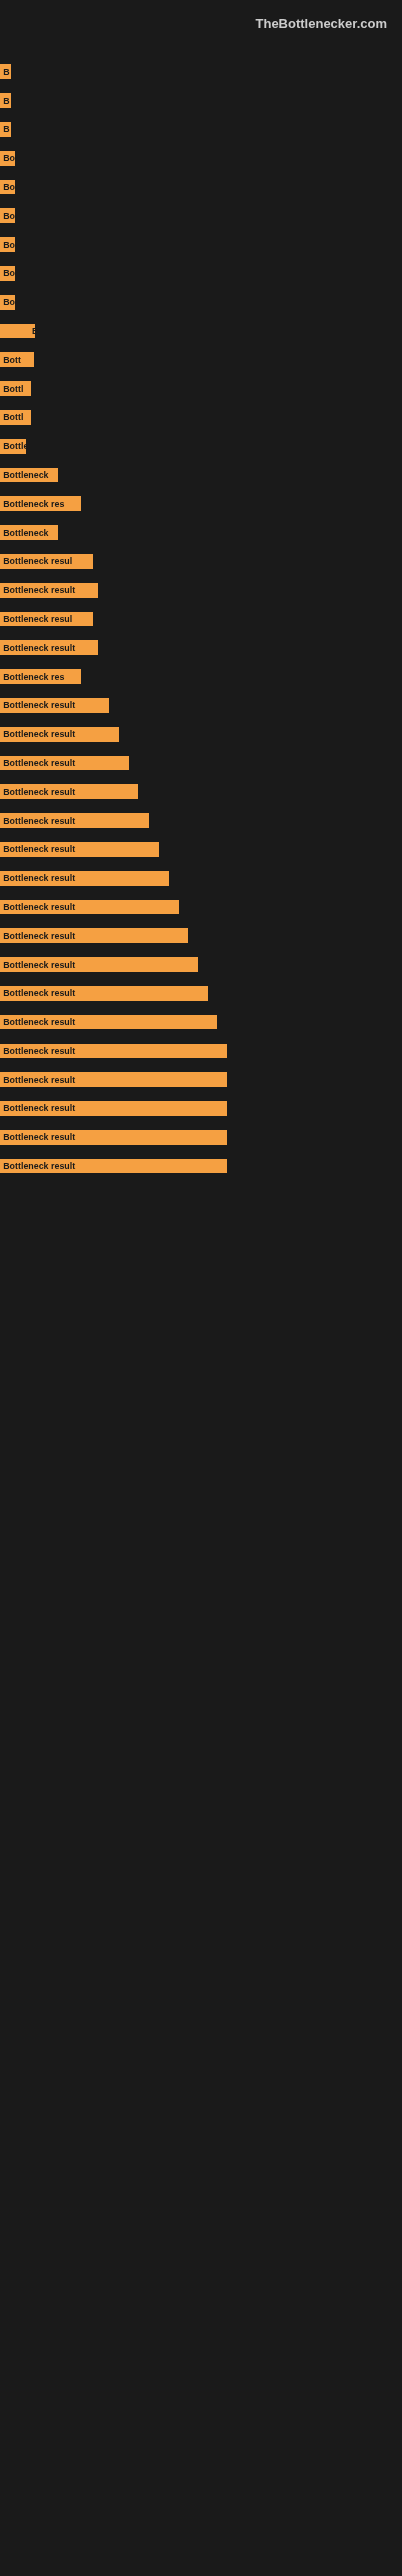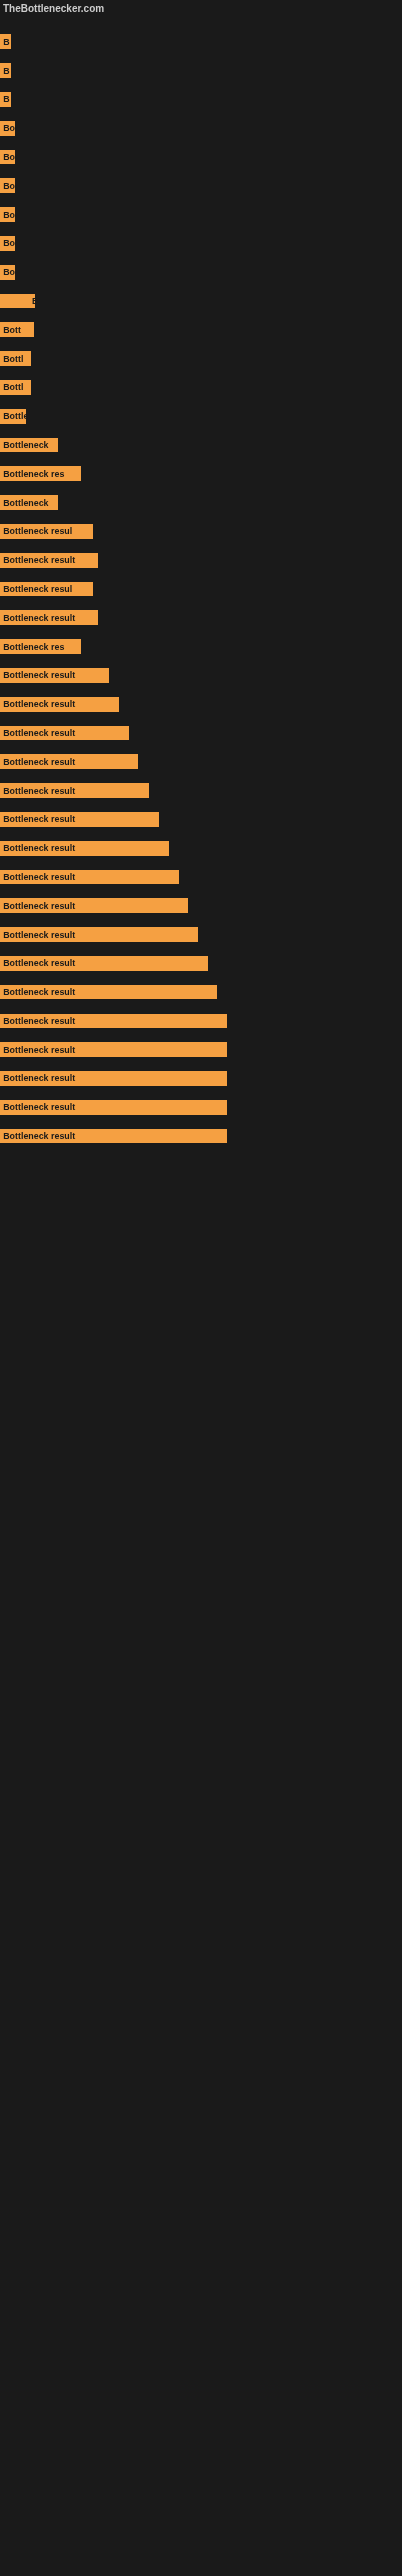"TheBottlenecker.com" .header { font-size: 10px -> 13px; padding: 3px -> 16px; text-align: left -> right }
